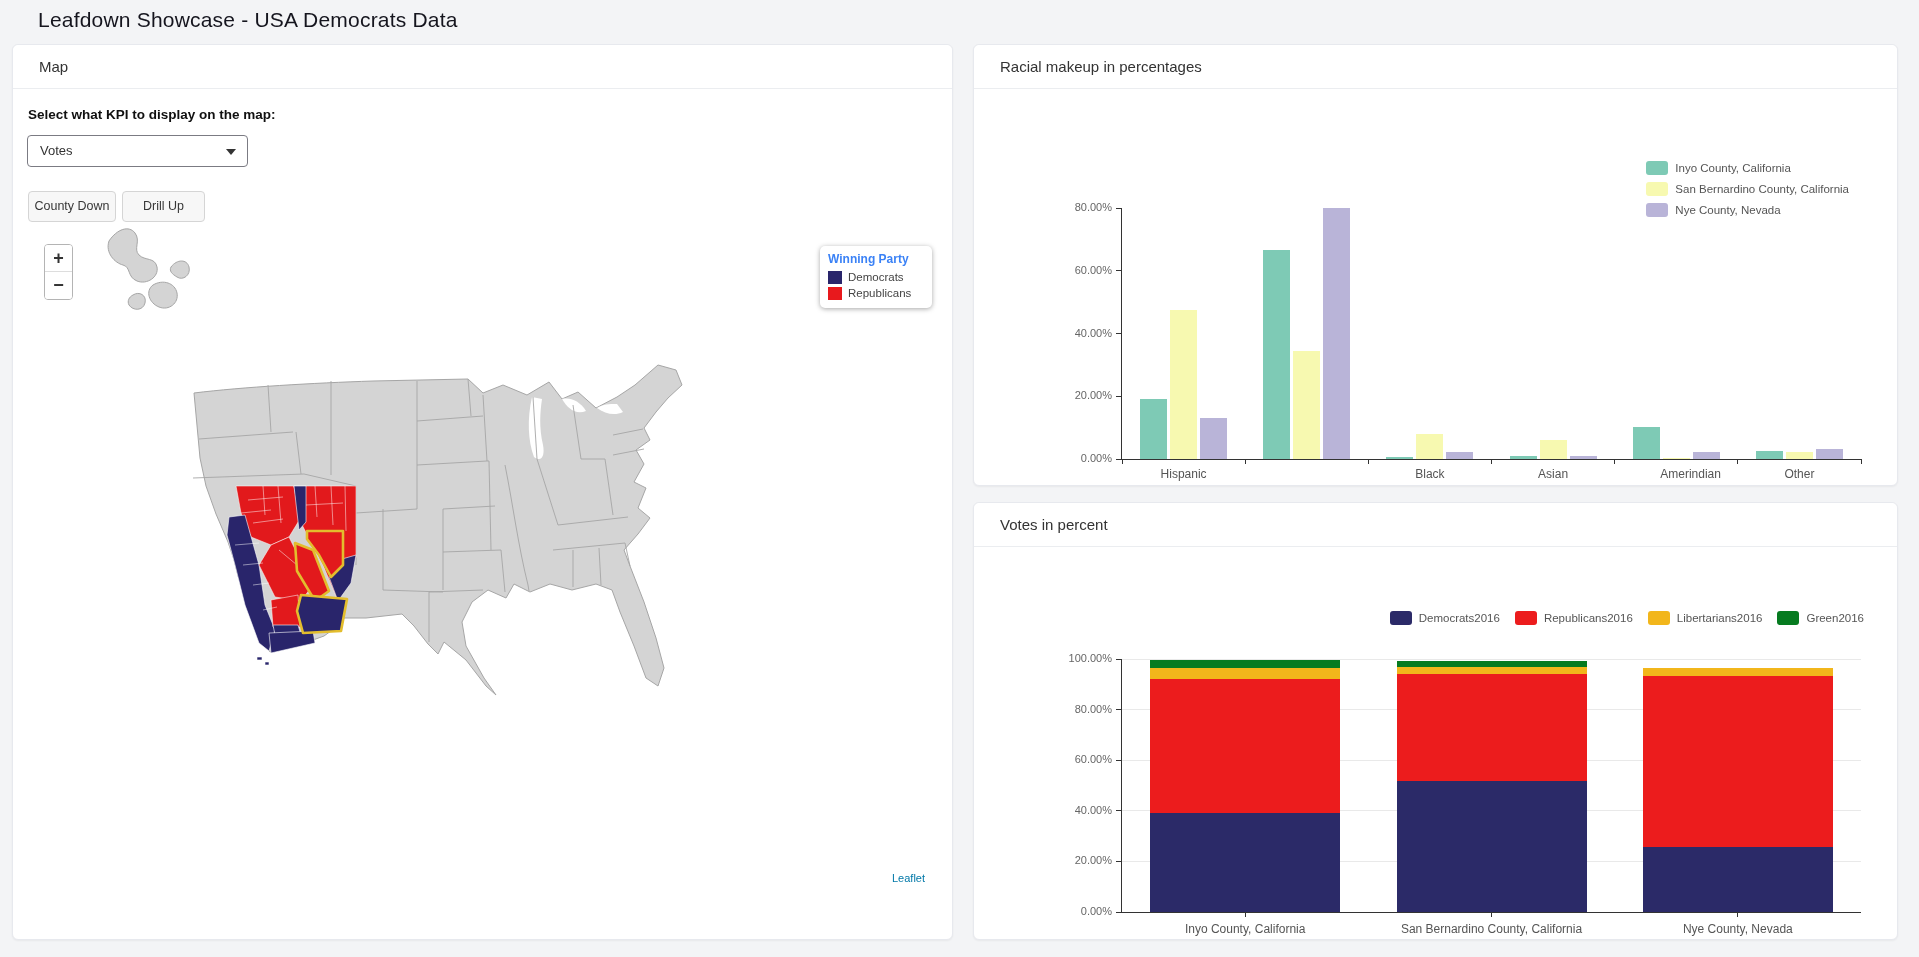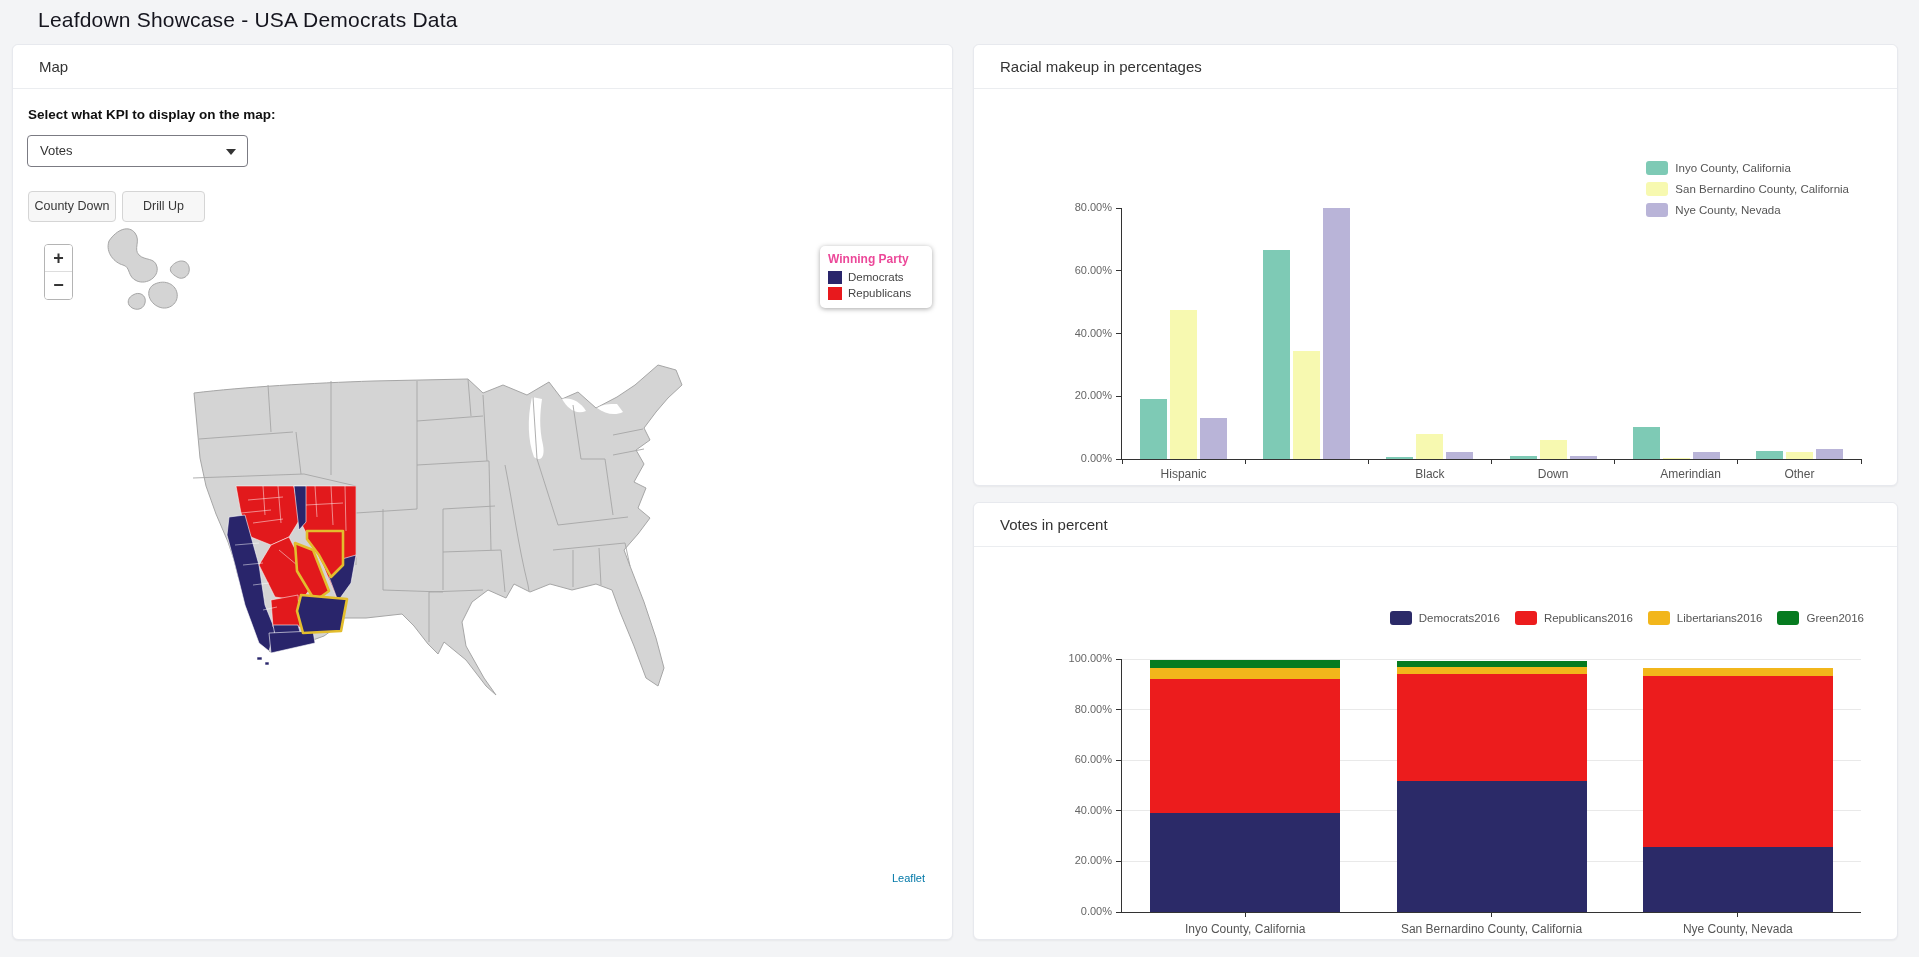"Winning Party" .wp-legend .wp-title { color: #ec4899 -> #3b82f6 }
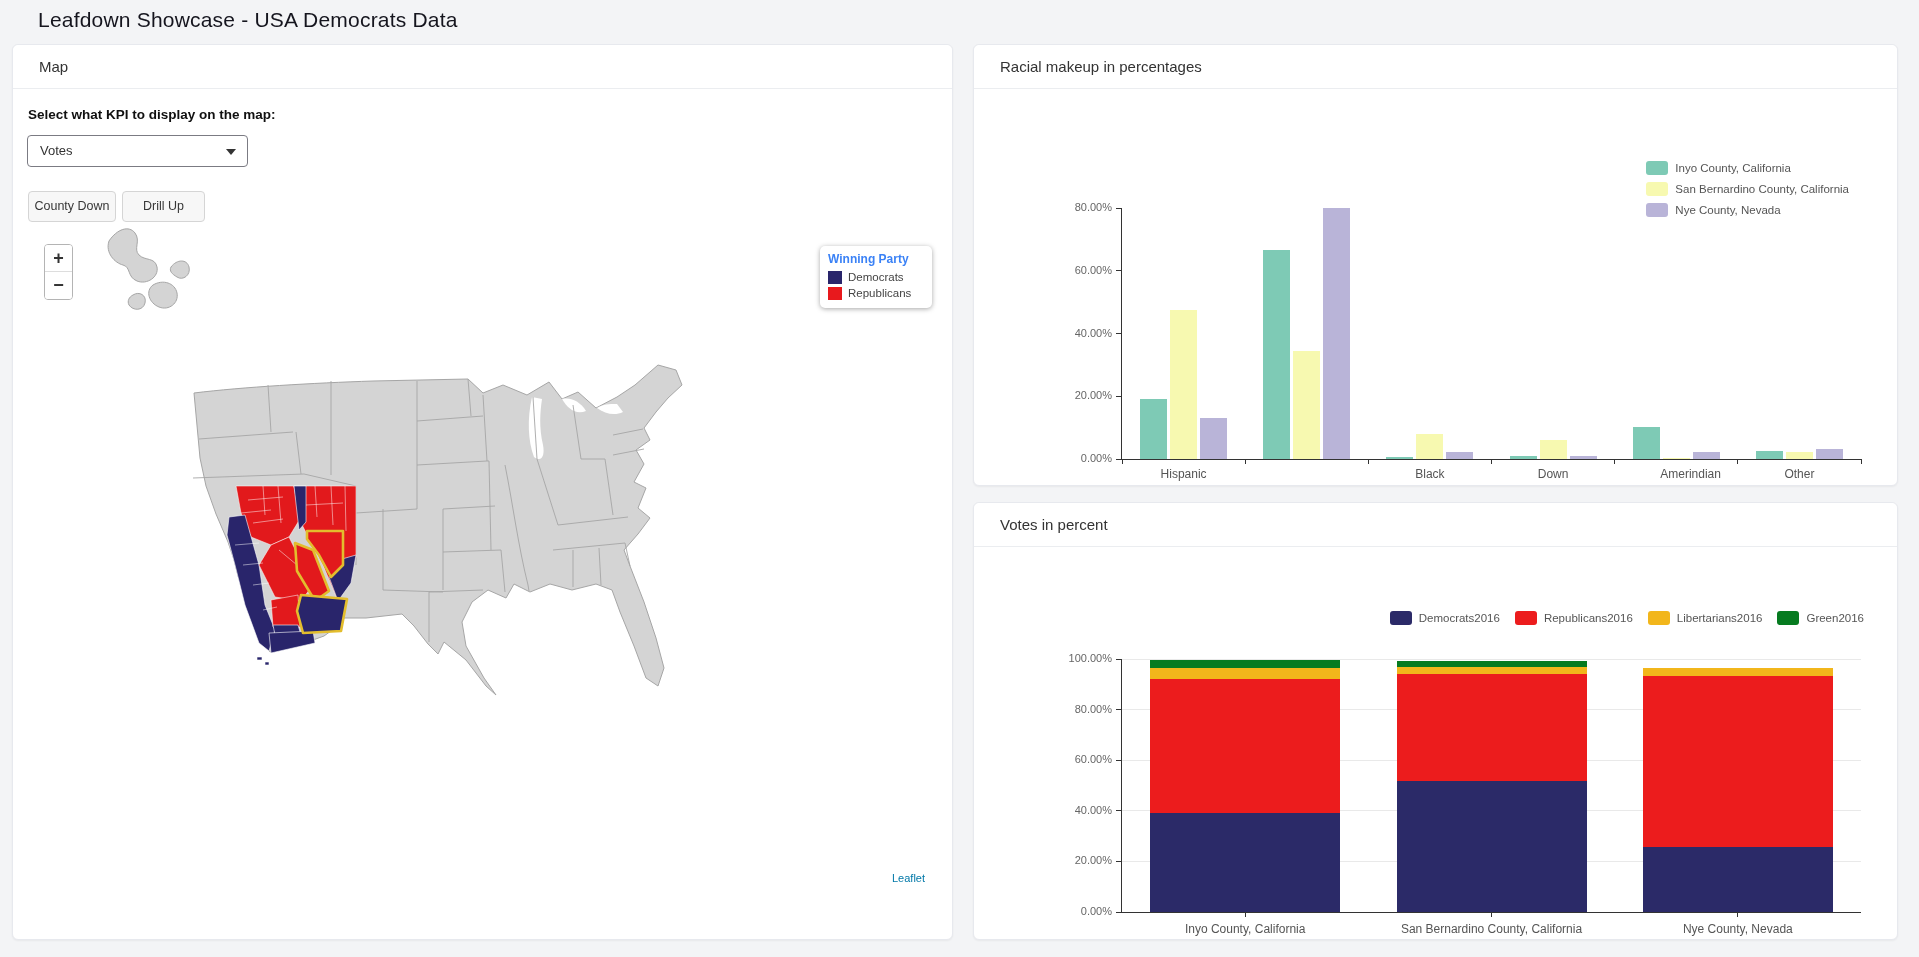"Down" div.xcat { text: Down -> Asian }
